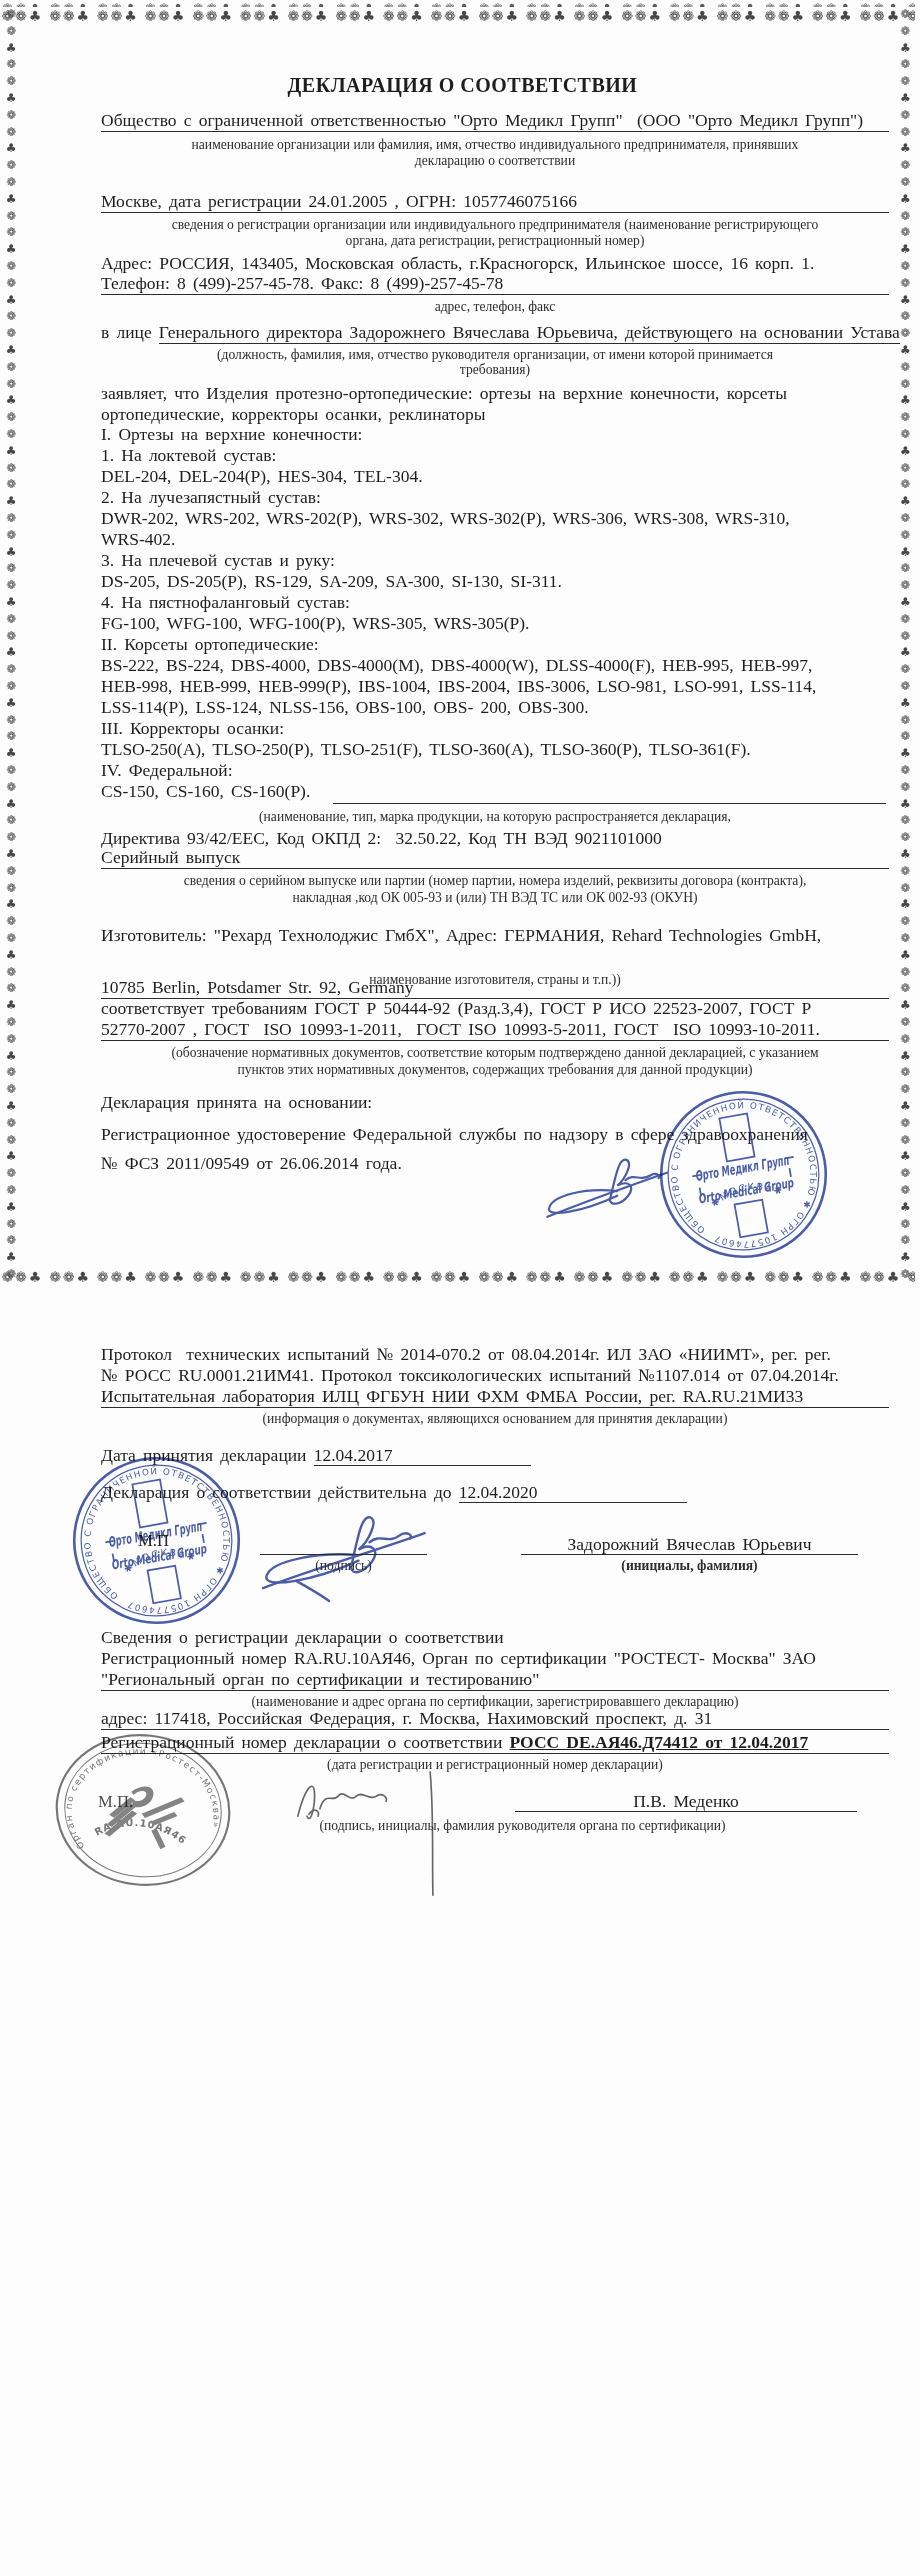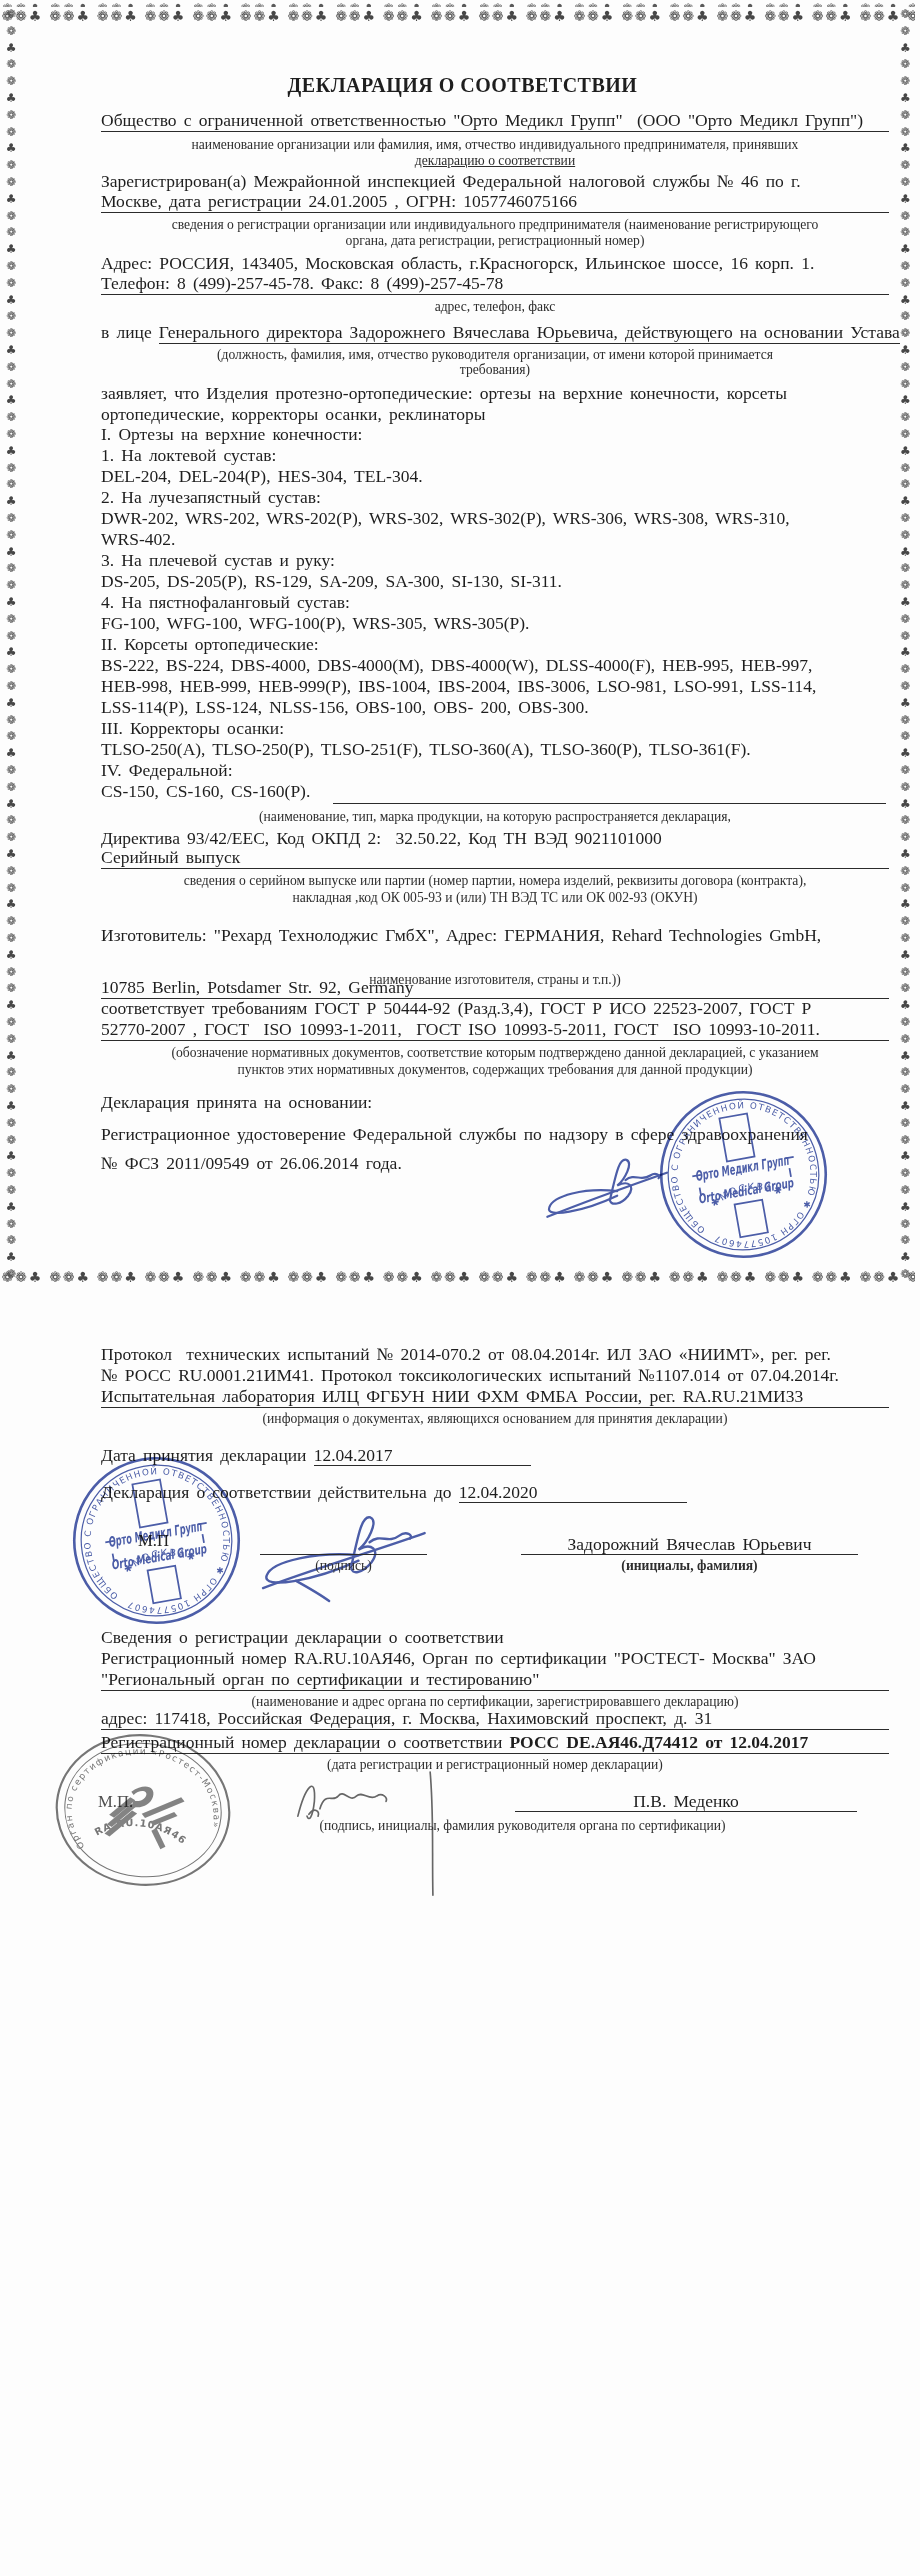"декларацию о соответствии" div.hint { text-decoration: underline -> none }
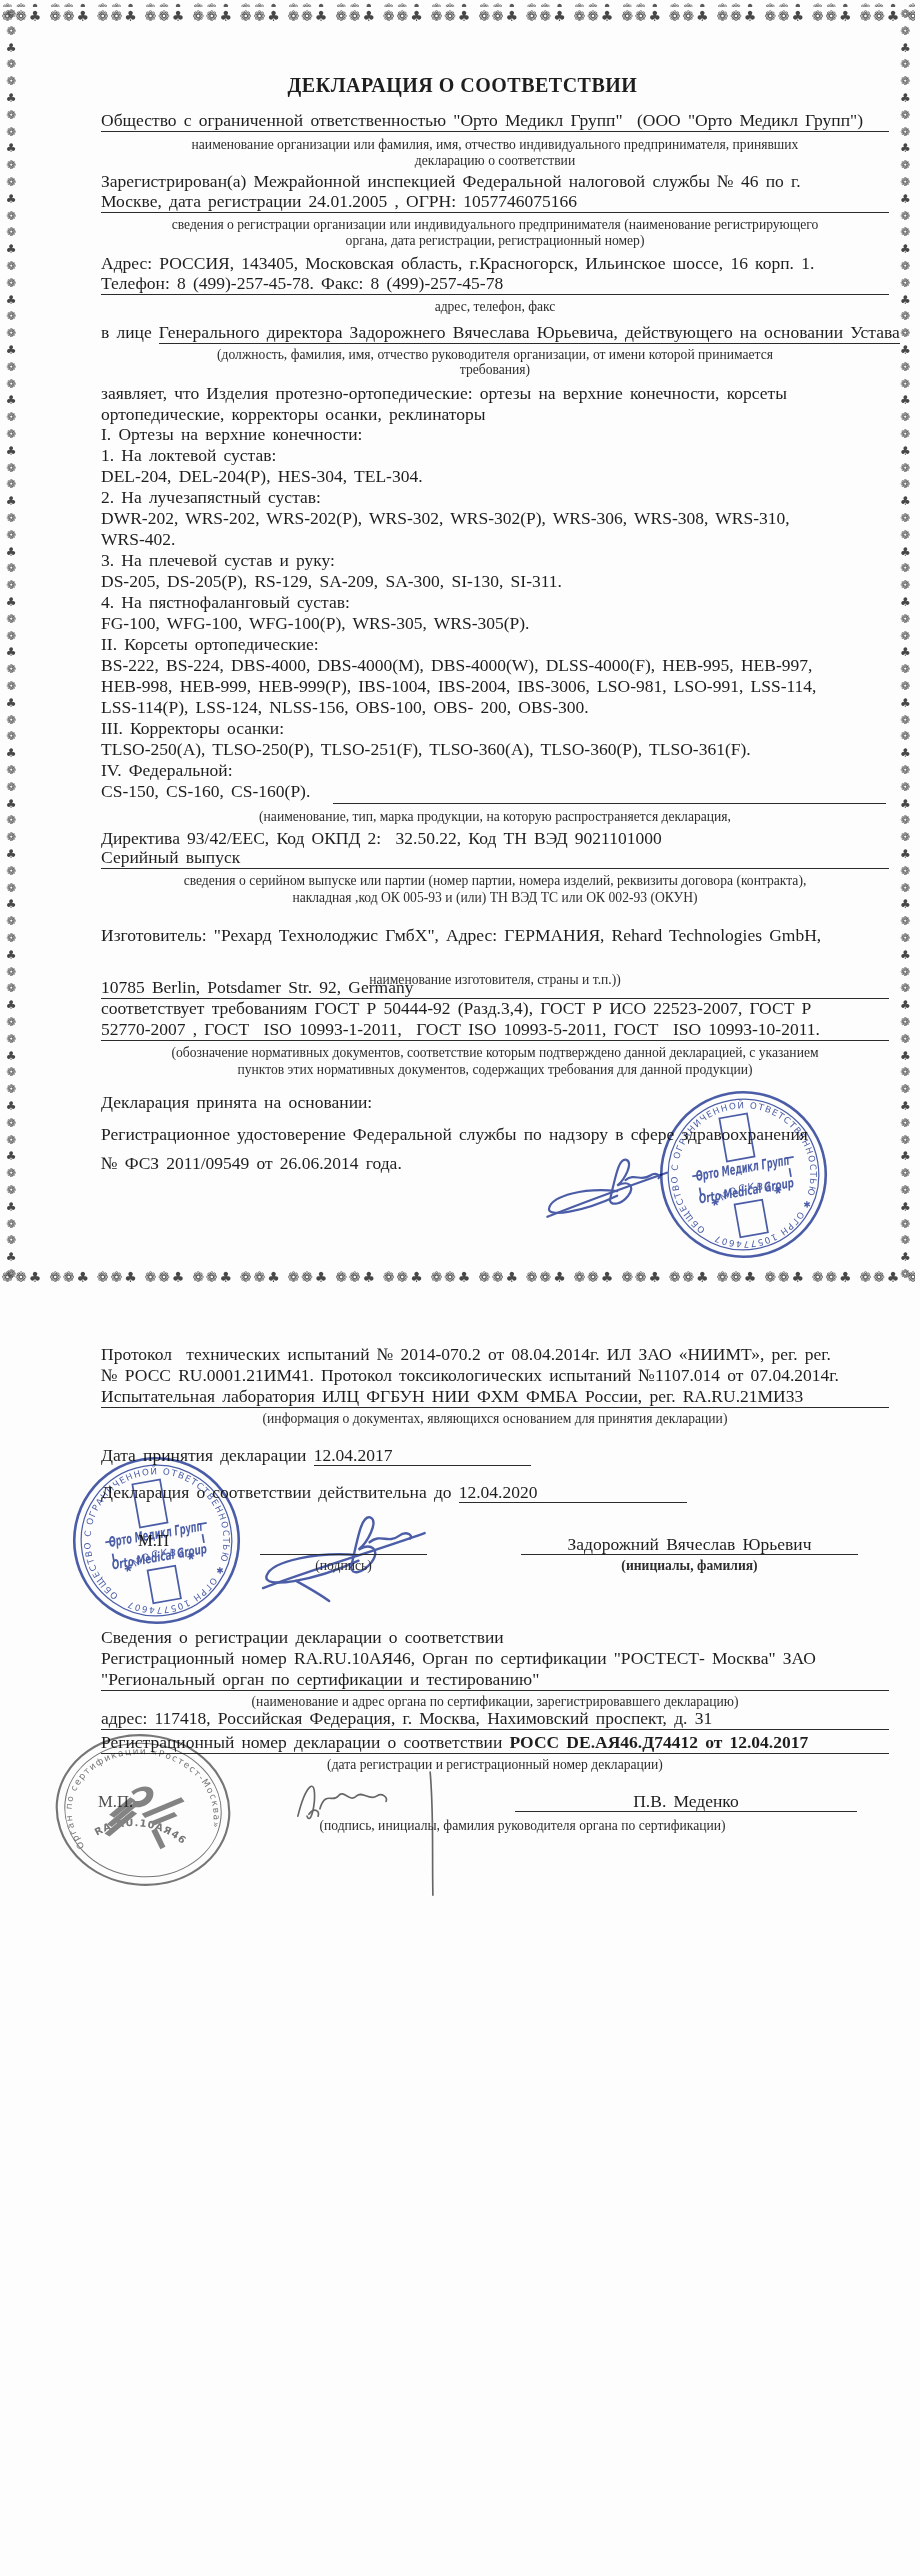"Зарегистрирован(а) Межрайонной" div.line { html: <div>Зарегистрирован(а) Межрайонной инспекцией Федеральной налоговой службы № 46 по г.</div> -> none }
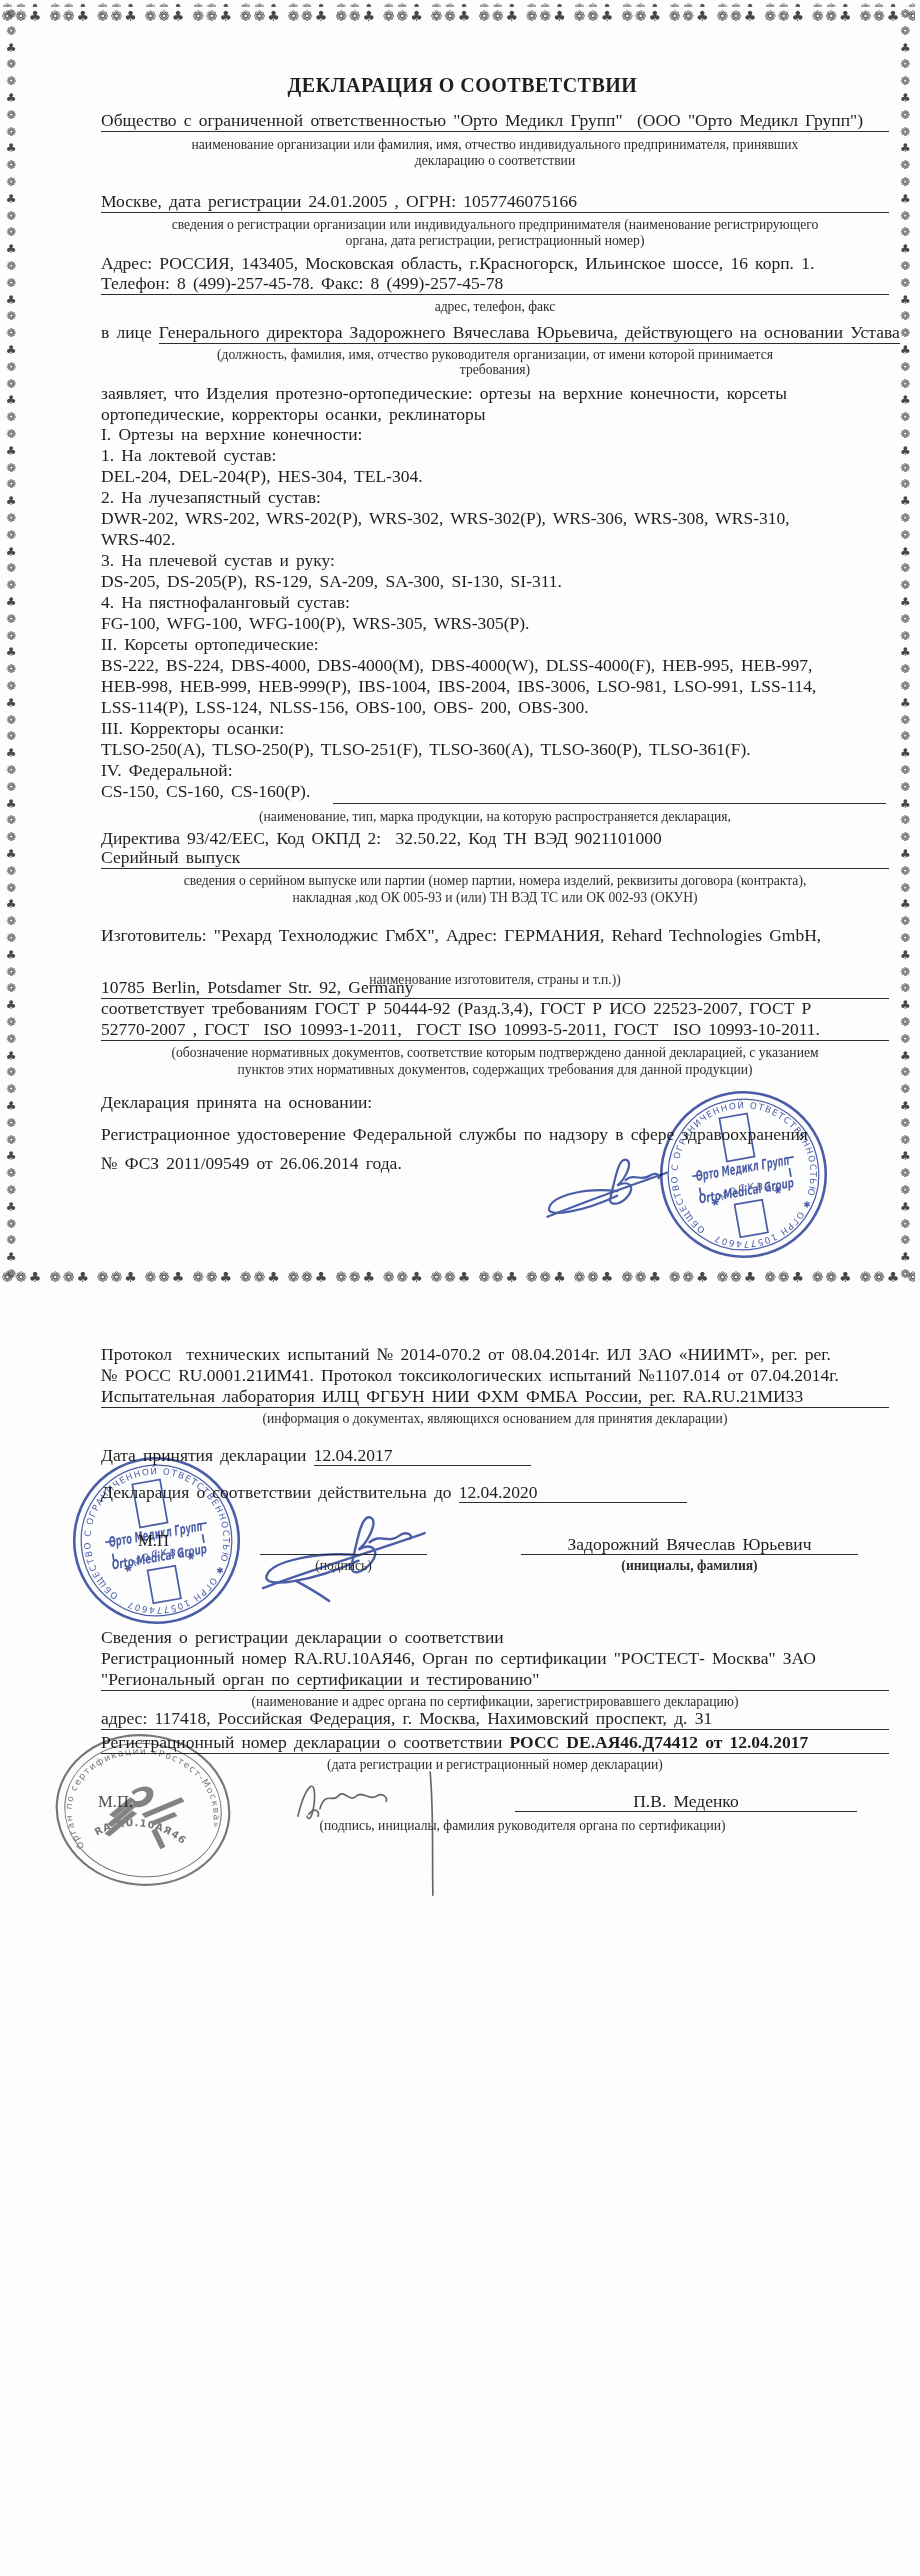"РОСС DE.АЯ46.Д74412 от 12.04.2017" .b { text-decoration: none -> underline }
